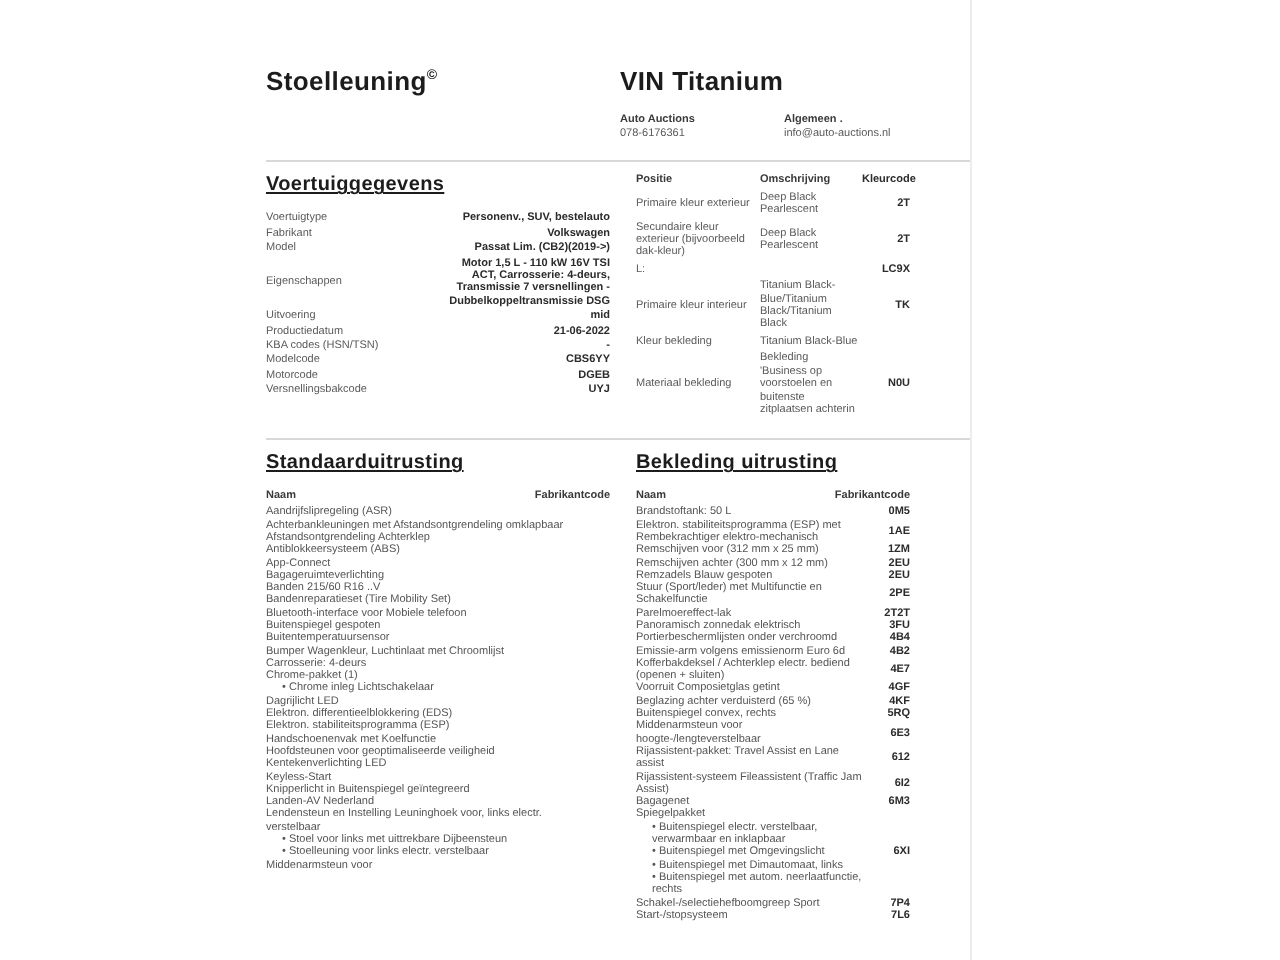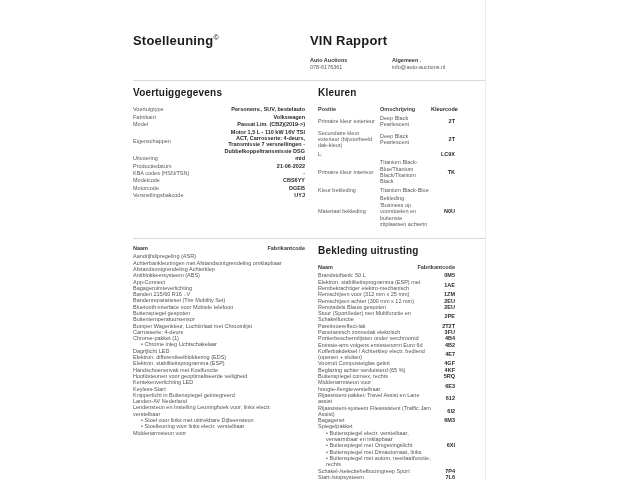"VIN Rapport" div.report-title { text: Rapport -> Titanium }
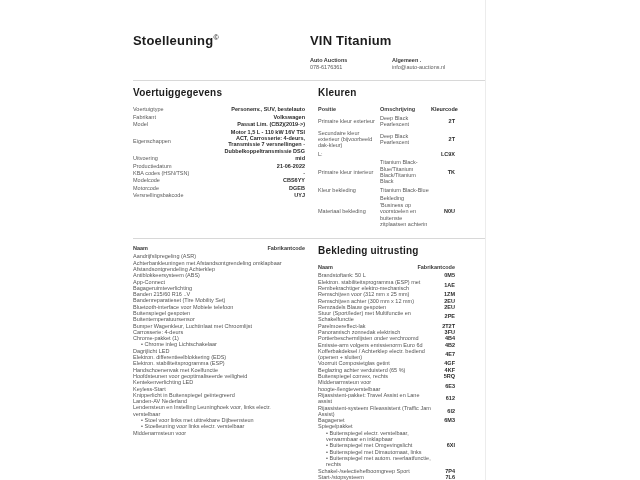"Voertuiggegevens" h2 { text-decoration: none -> underline }
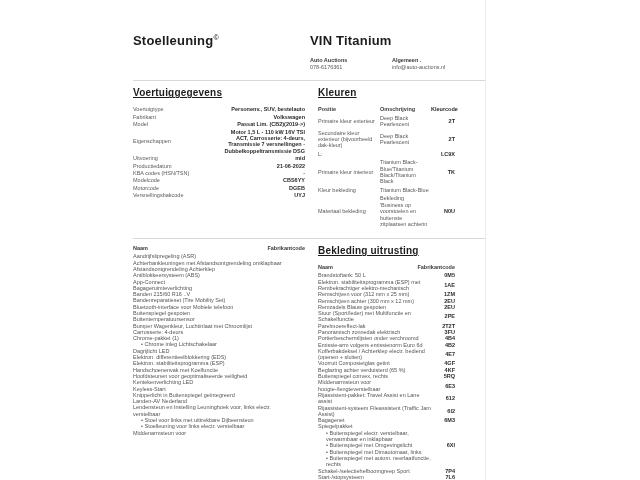"Kleuren" h2 { html: <h2>Kleuren</h2> -> none }
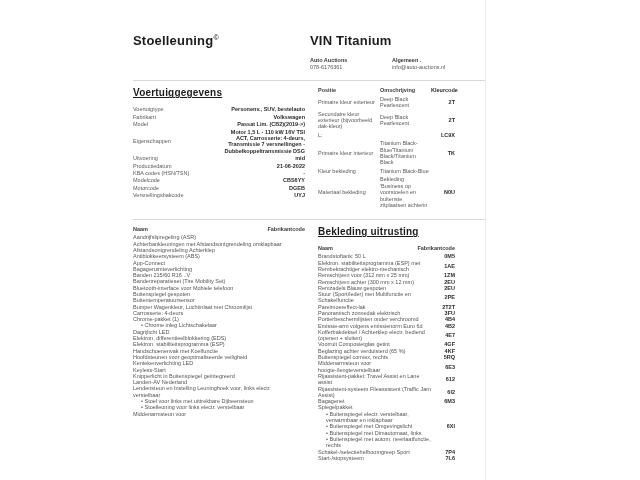"Standaarduitrusting" h2 { html: none -> <h2>Standaarduitrusting</h2> }
